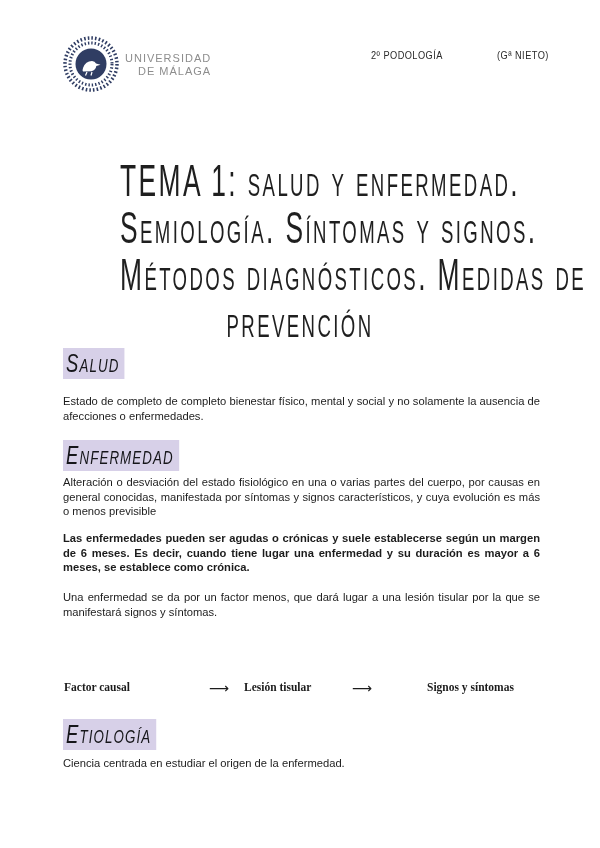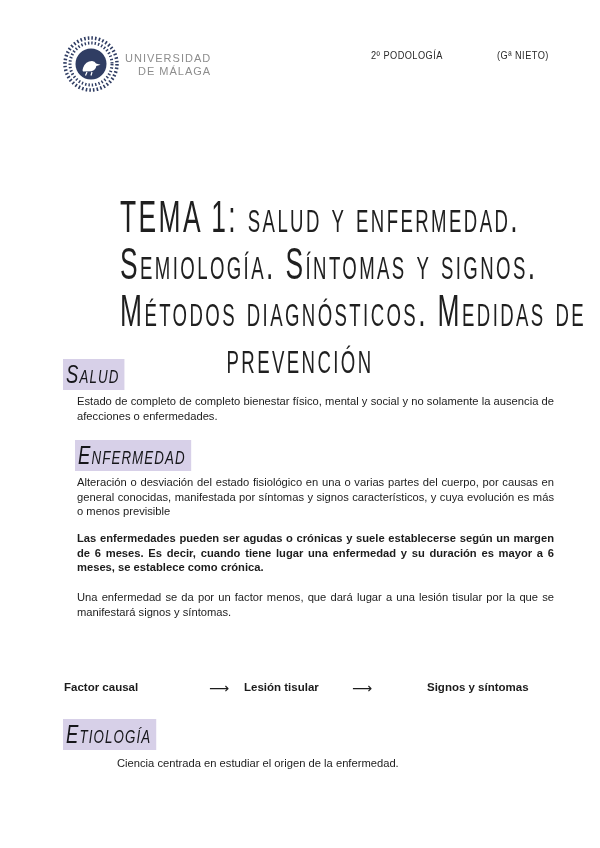"TEMA 1: salud y enfermedad." .title { margin-top: 36px -> none }
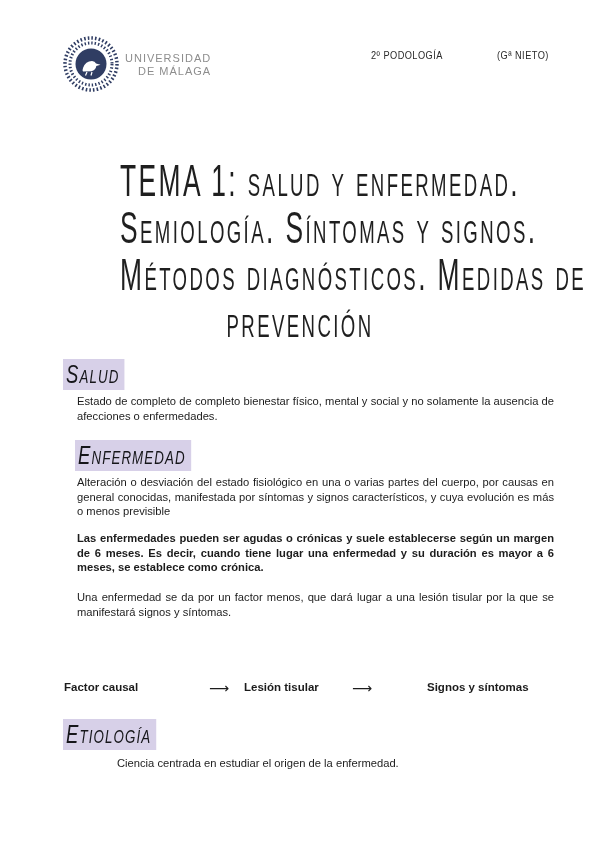"Salud" div.sec-heading { top: 359px -> 348px }
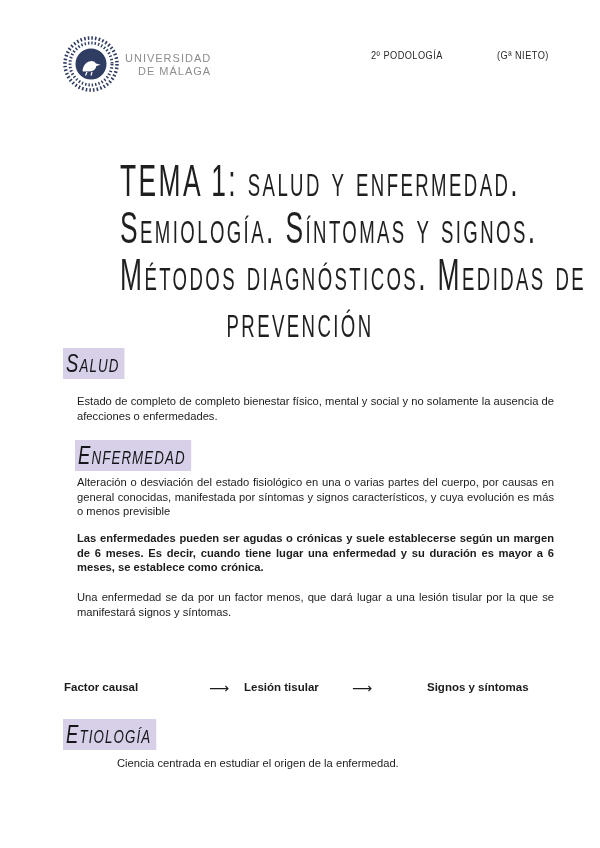"Estado de completo de completo" .para { left: 77px -> 63px }
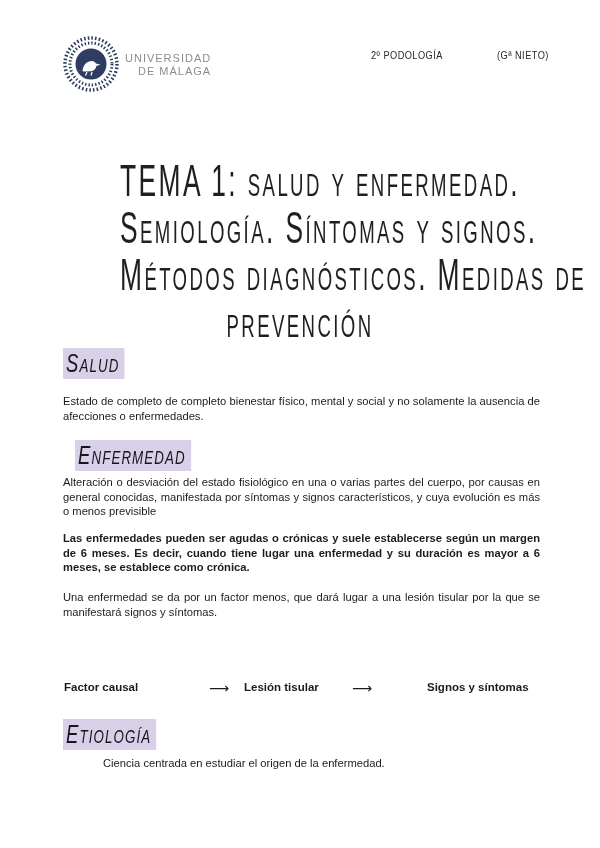"Enfermedad" div.sec-heading { margin-left: 12px -> none }
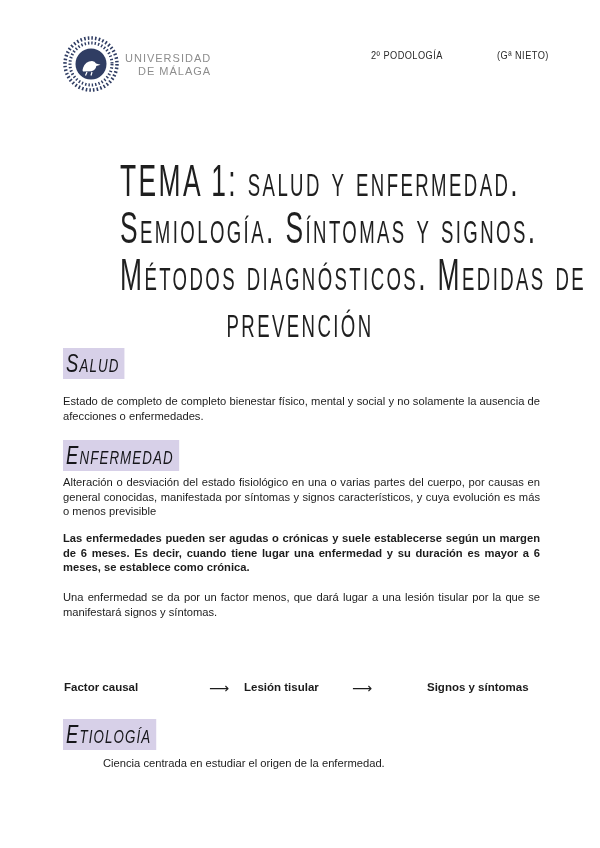"Factor causal" .flow { font-family: none -> Liberation Serif, serif }
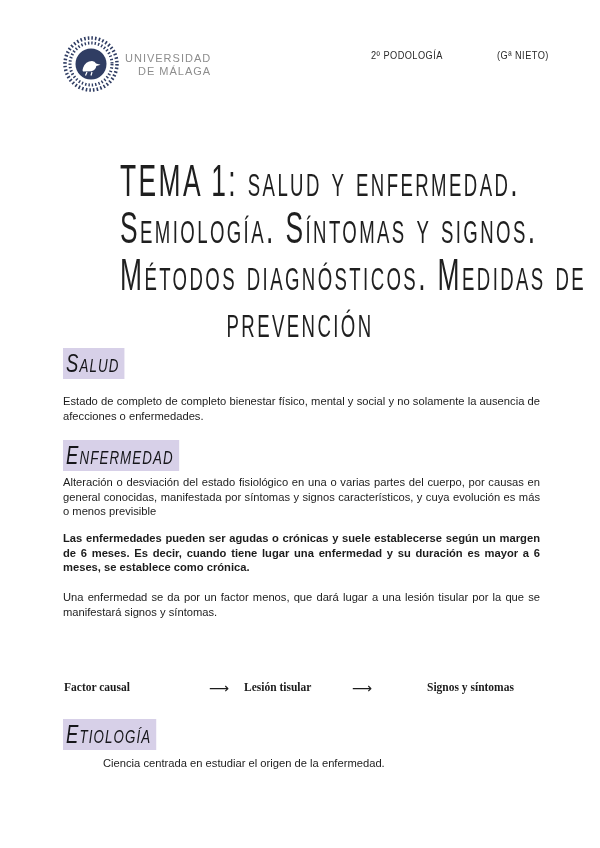"Ciencia centrada en estudiar el" div.para { margin-left: 40px -> none }
